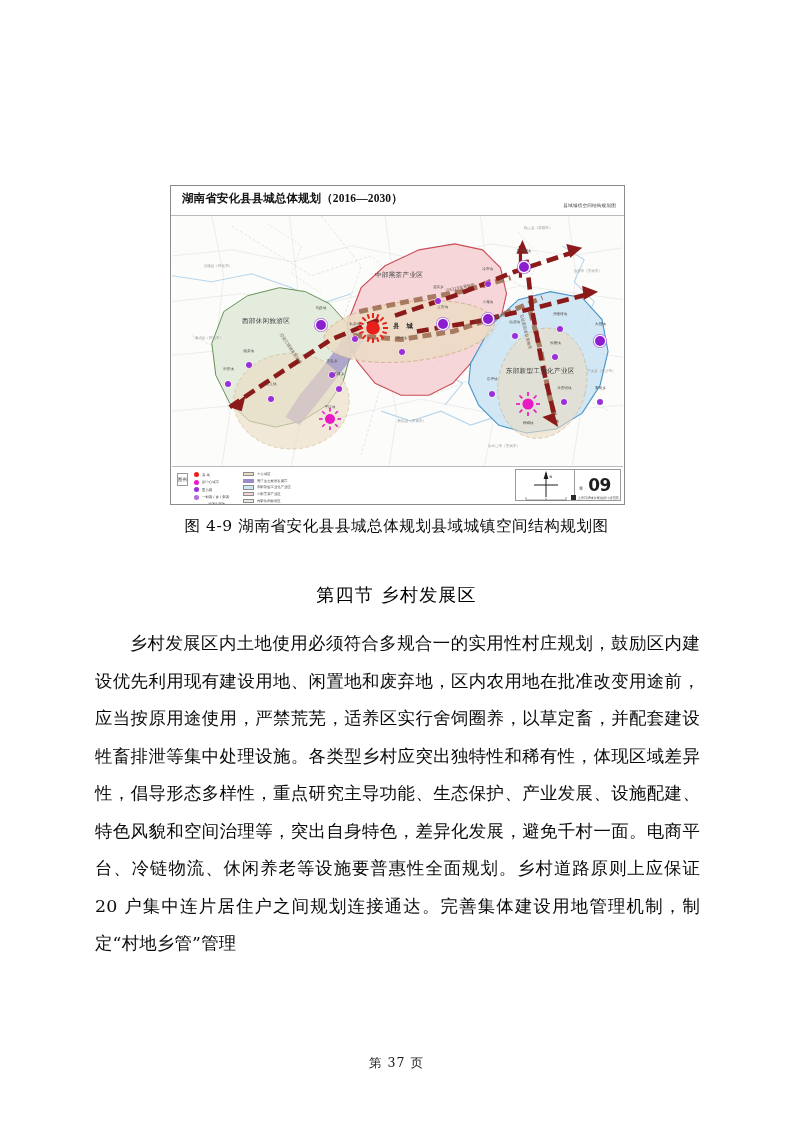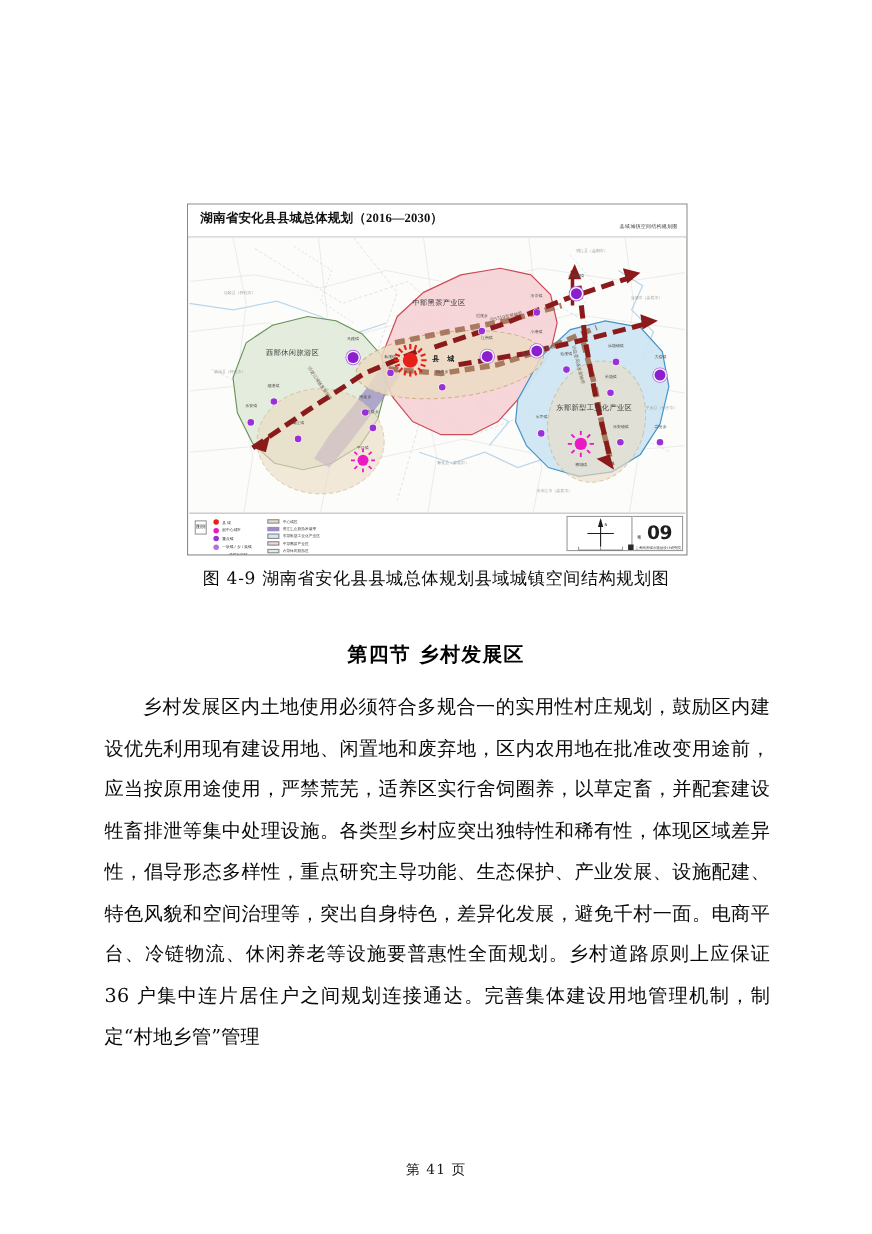"第四节 乡村发展区" .section-heading { font-weight: bold -> normal }
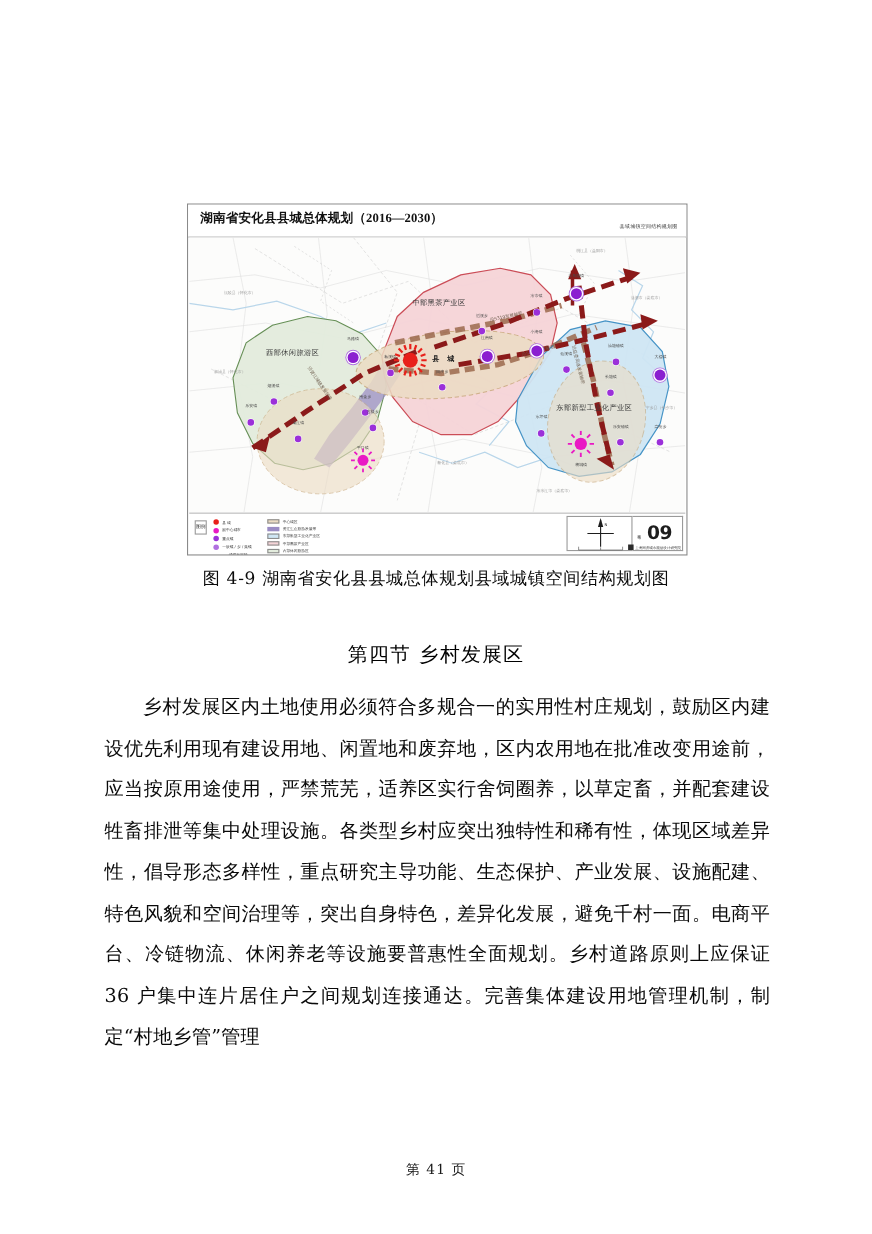"乡村发展区内土地使用必须符合多规合一的实用性村庄规划，鼓励区内建设优先利用现有建" div.body-text { text: 36 -> 20 }
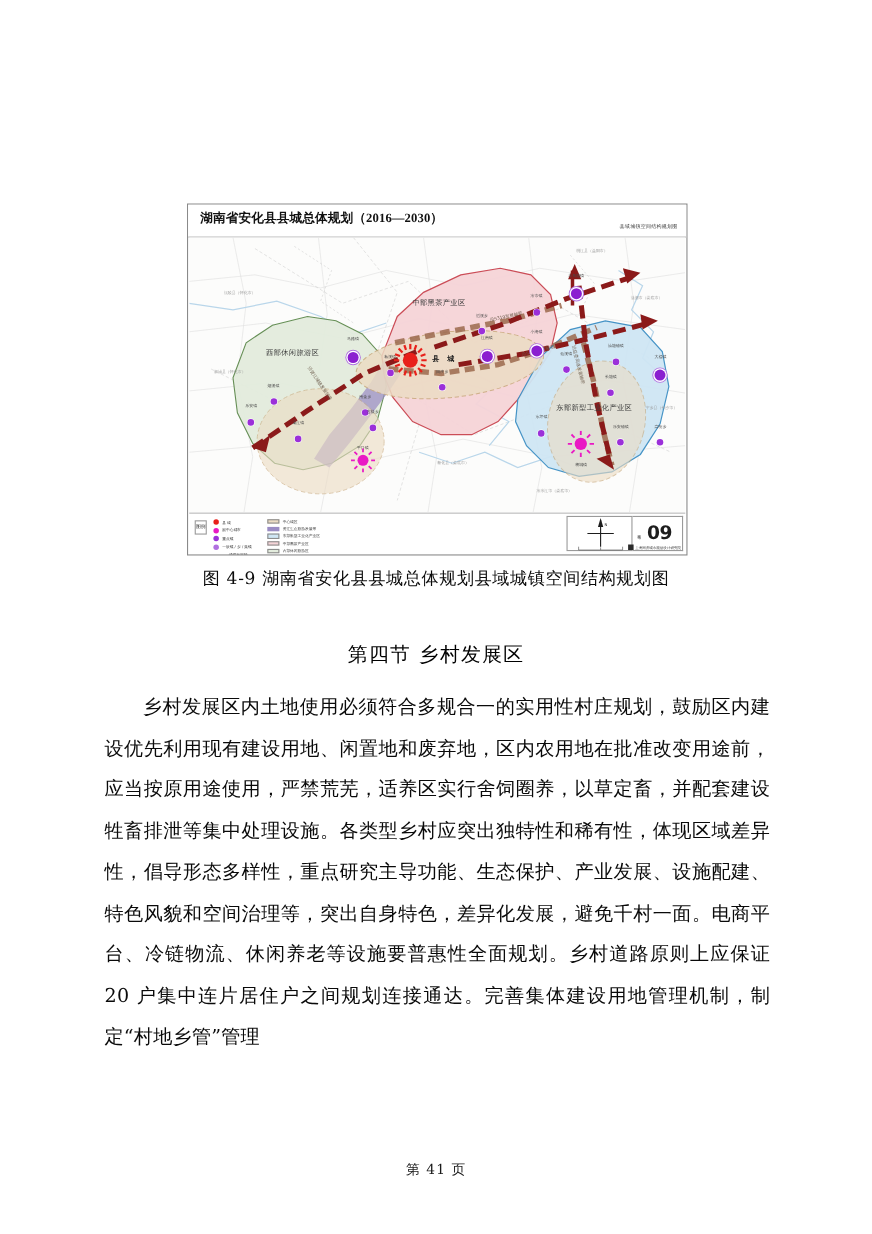"第 41 页" div.page-footer { text: 41 -> 37 }
